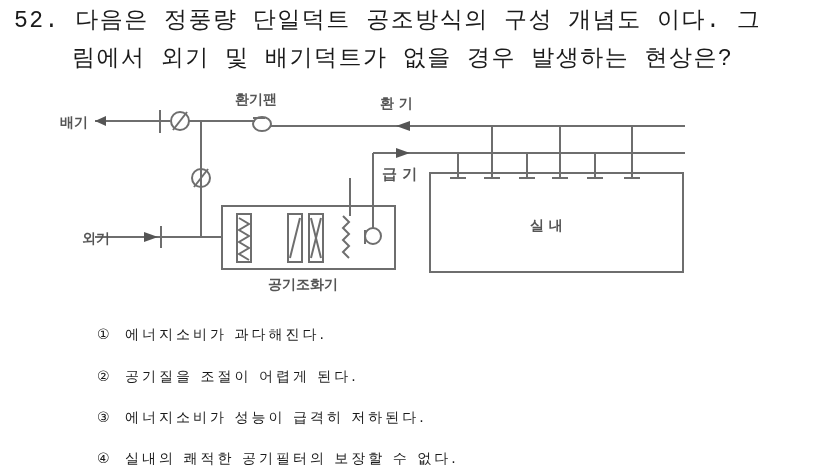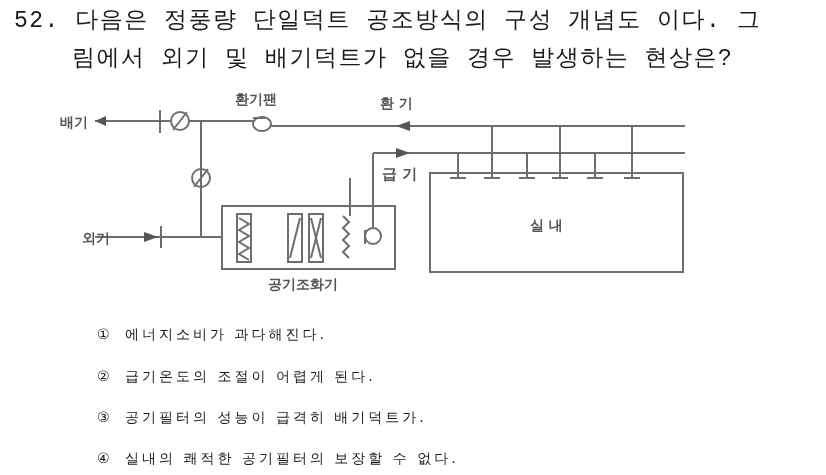"급기온도의 조절이 어렵게 된다." span { text: 급기온도의 -> 공기질을 }
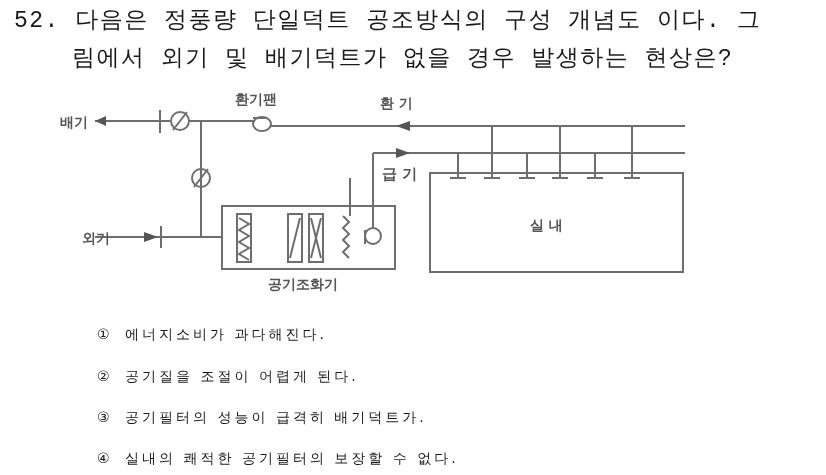"공기필터의 성능이 급격히 배기덕트가." span { text: 공기필터의 성능이 급격히 배기덕트가 -> 에너지소비가 성능이 급격히 저하된다 }
